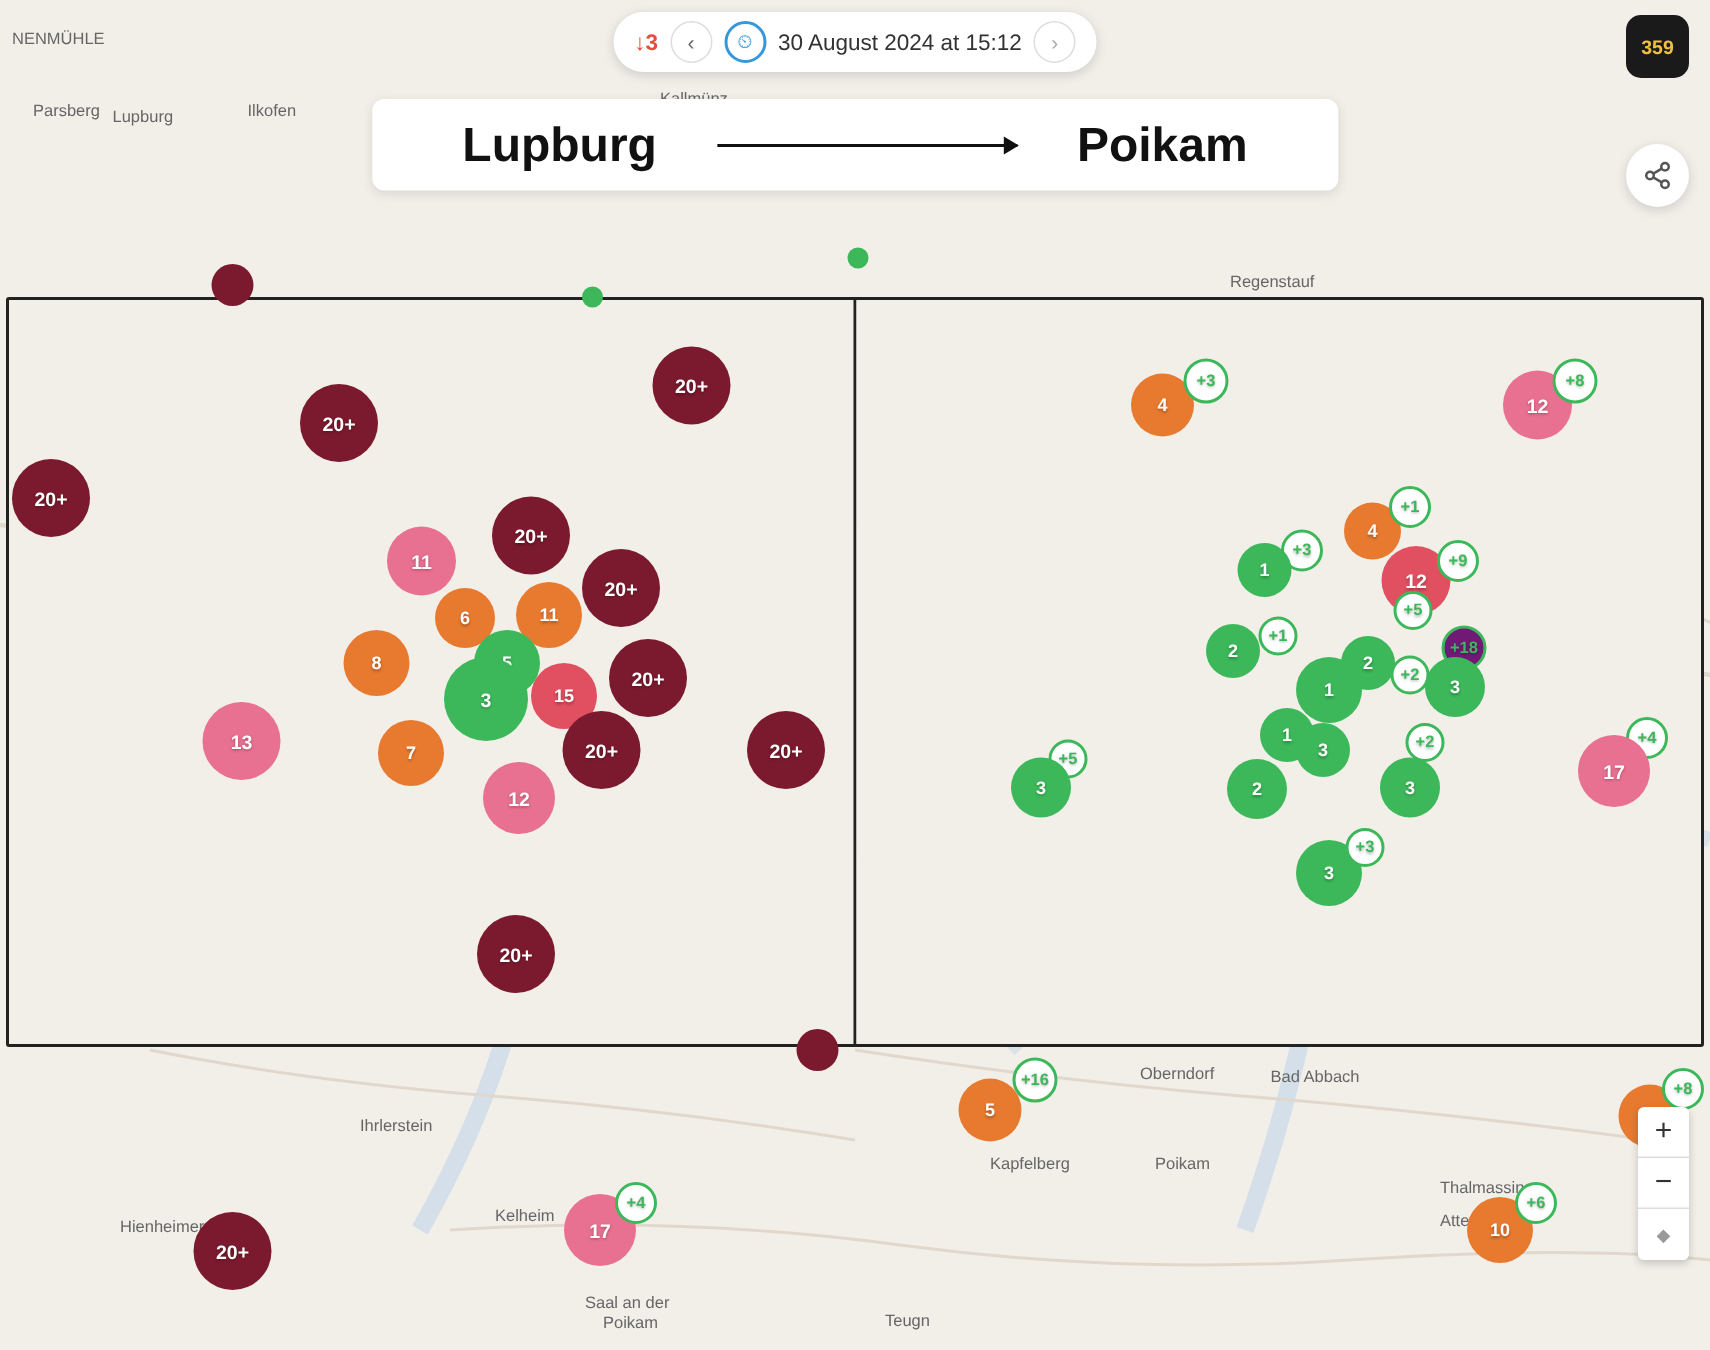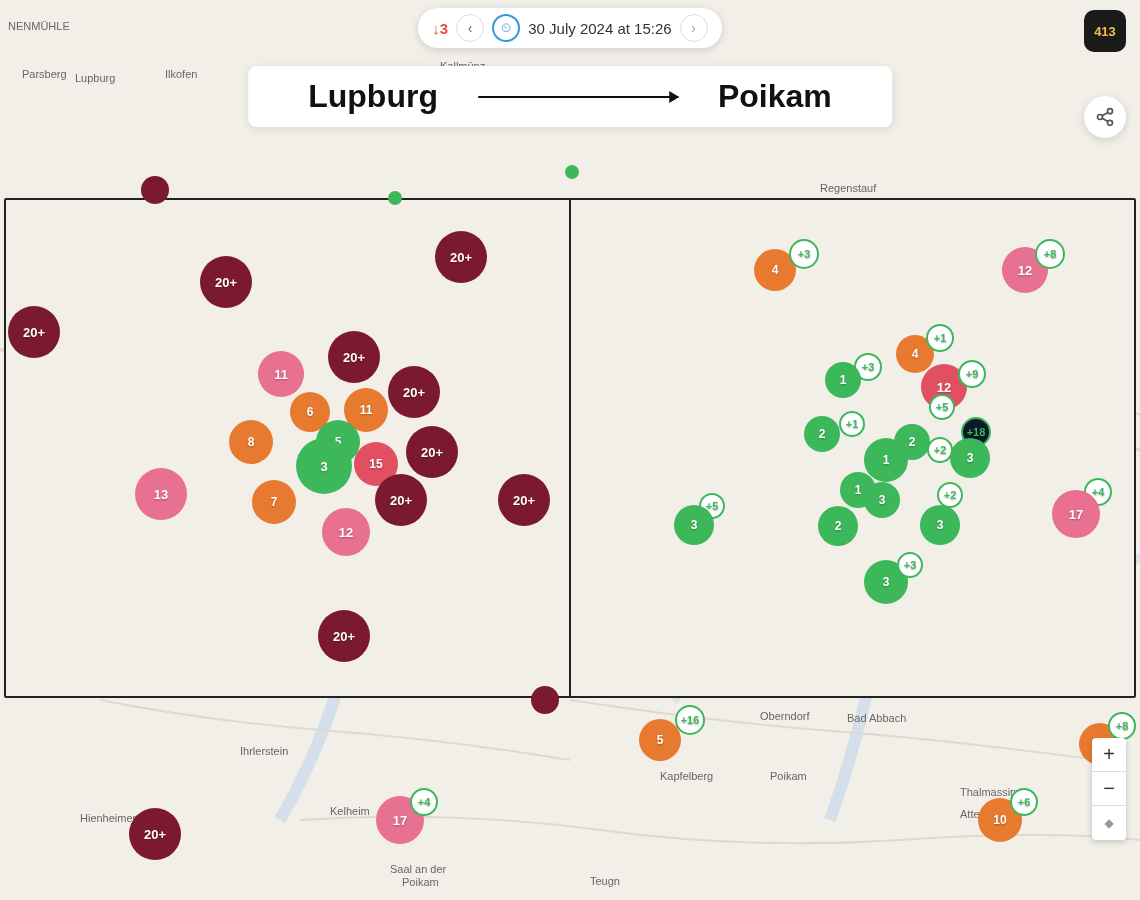"30 July 2024 at 15:26" span.datetime { text: July 2024 at 15:26 -> August 2024 at 15:12 }
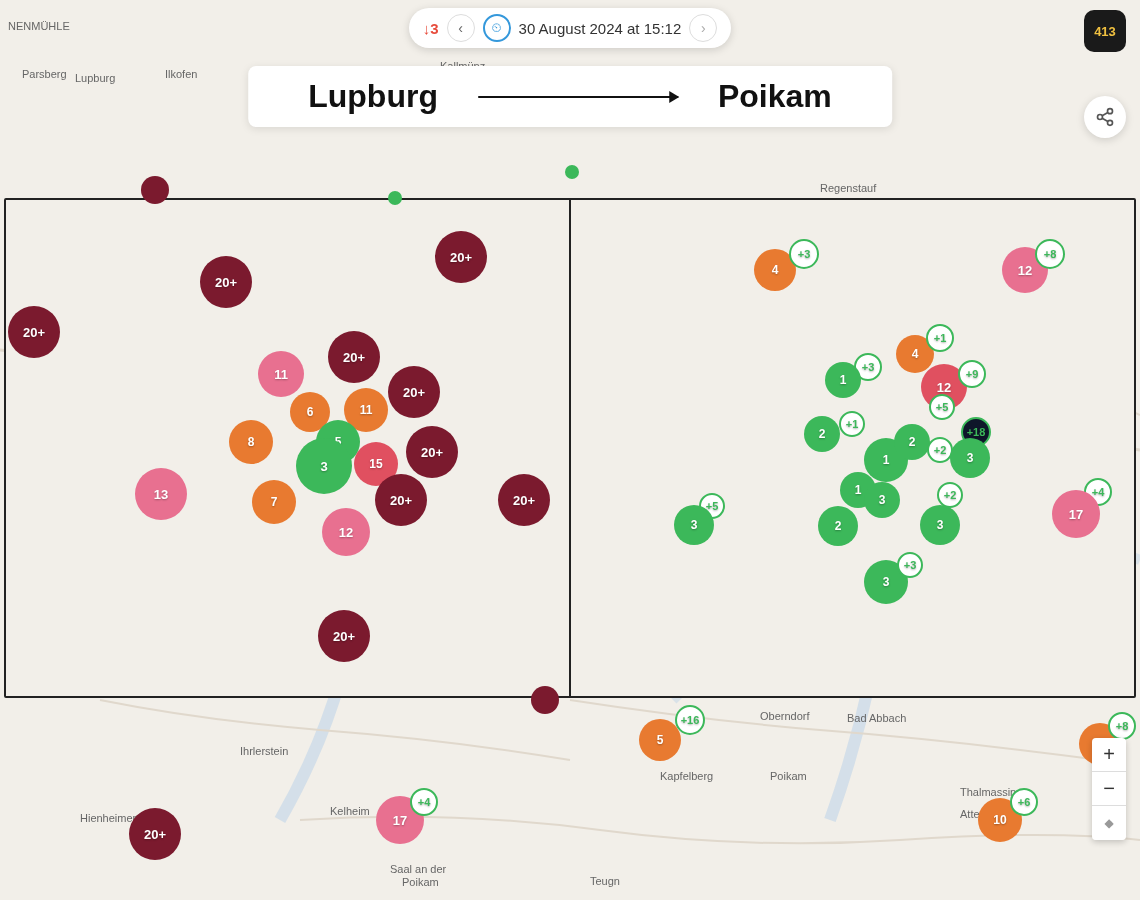"413" div.app-logo { text: 413 -> 359 }
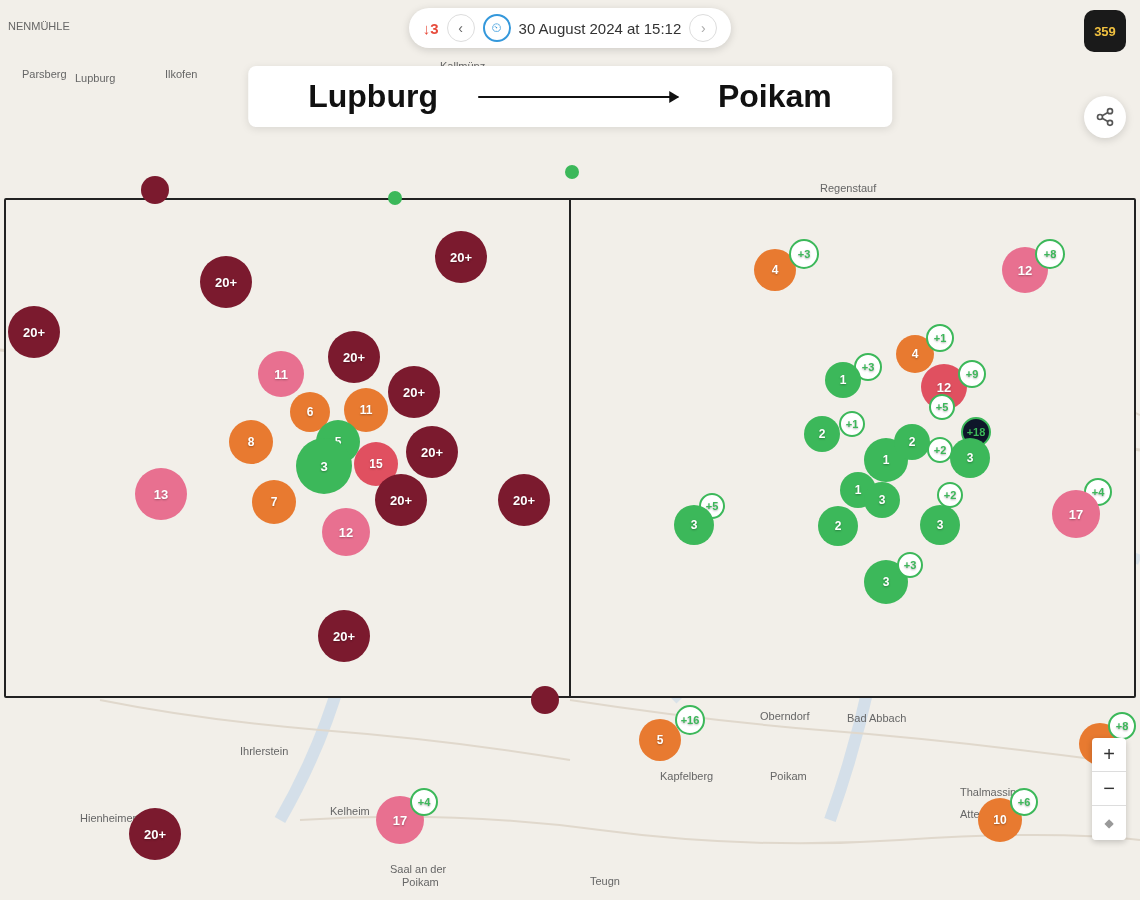"+18" div.cluster { background: #0f172a -> #701a75 }
